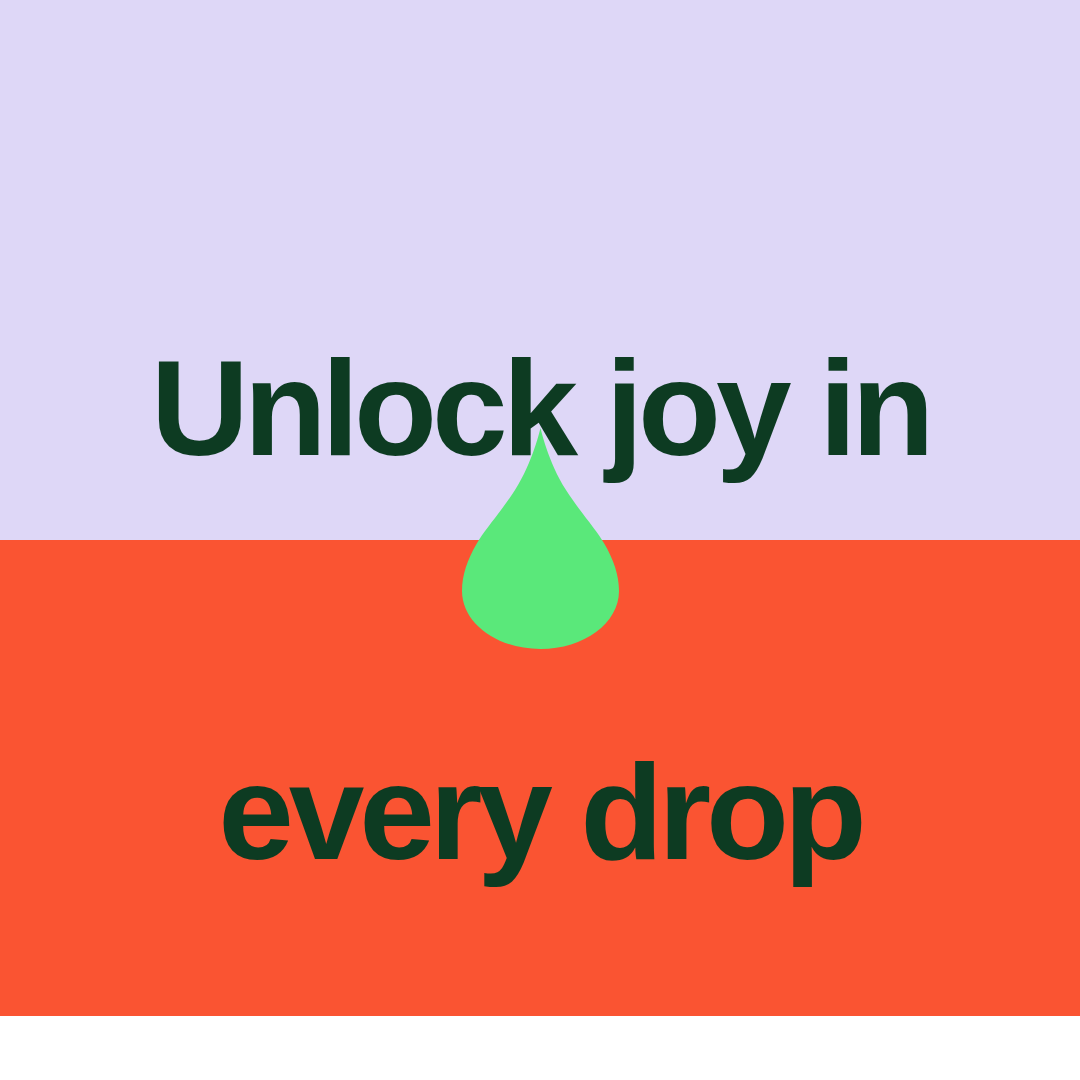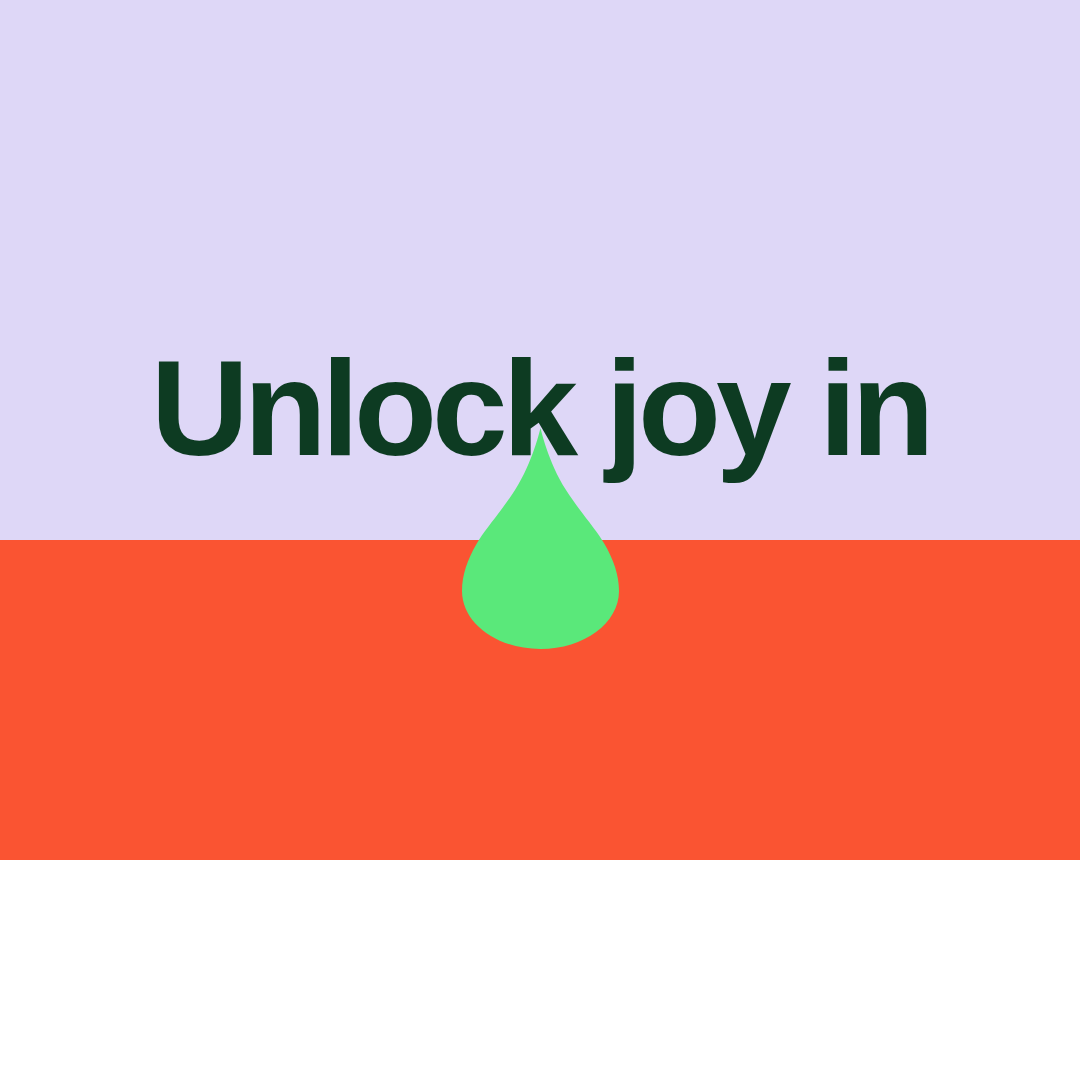"Unlock joy in" .canvas { height: 860px -> 1016px }
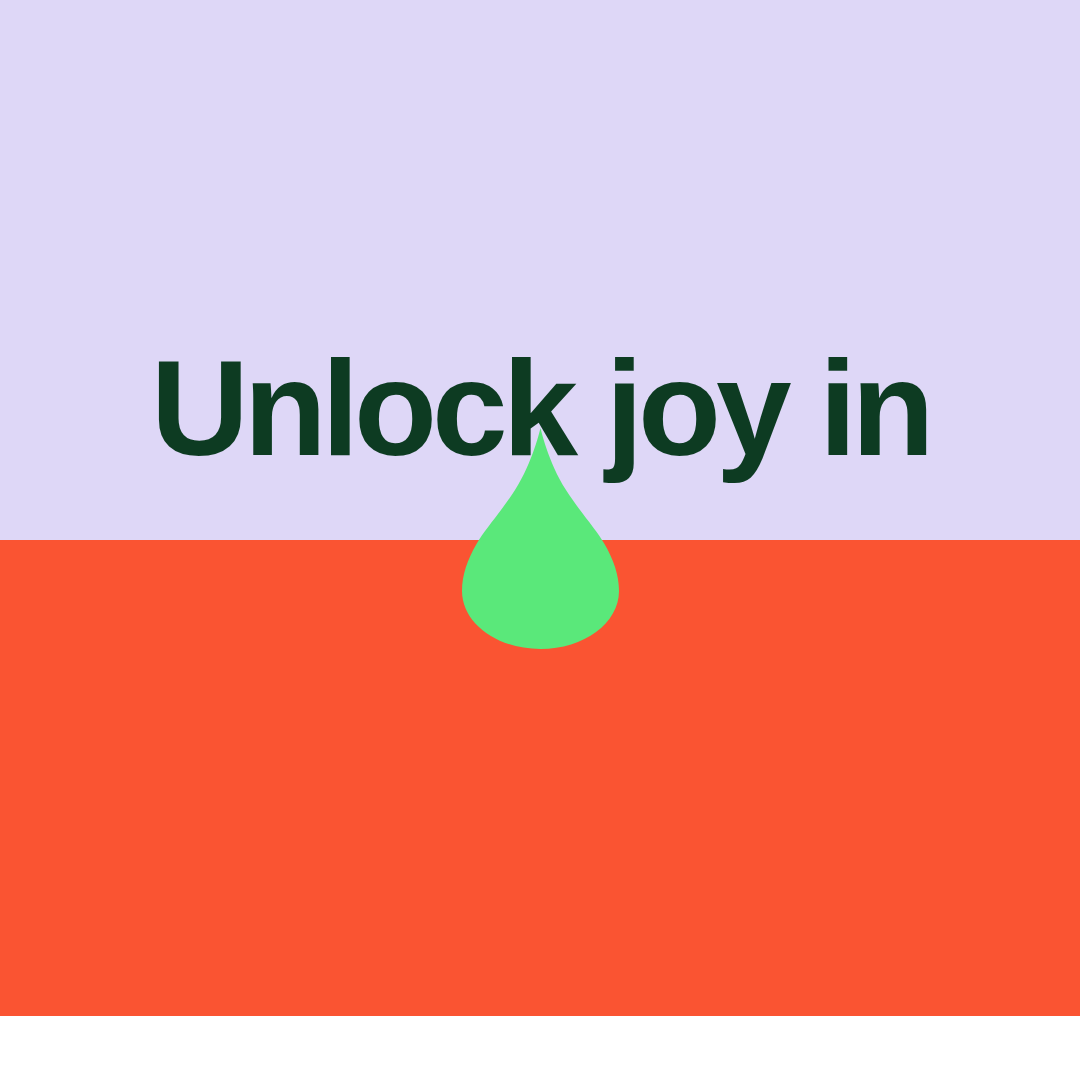"every drop" span.headline-line { html: none -> <span>every drop</span> }
